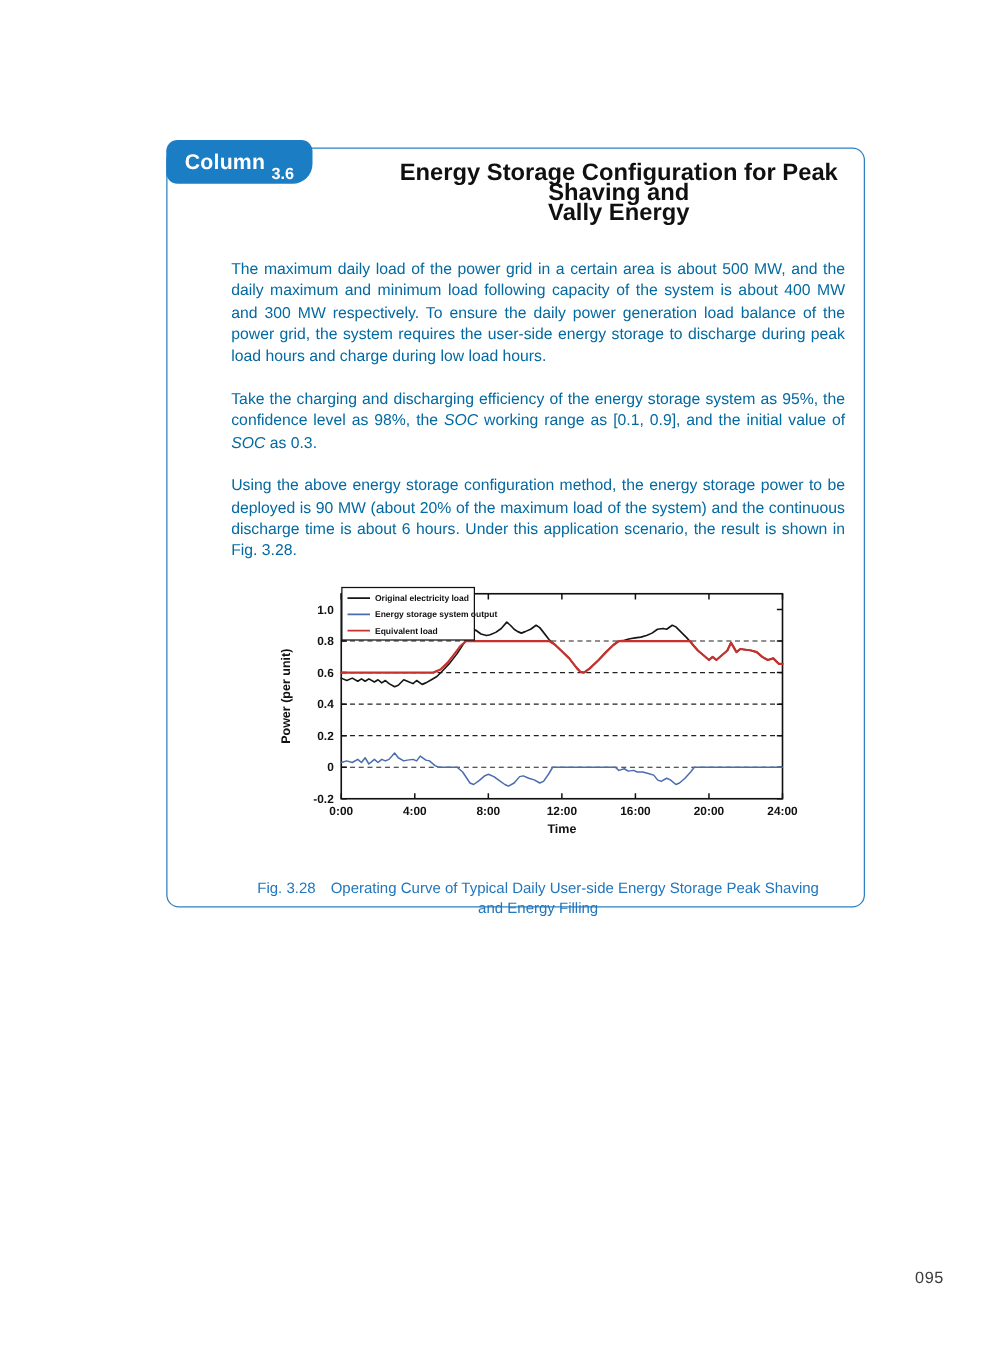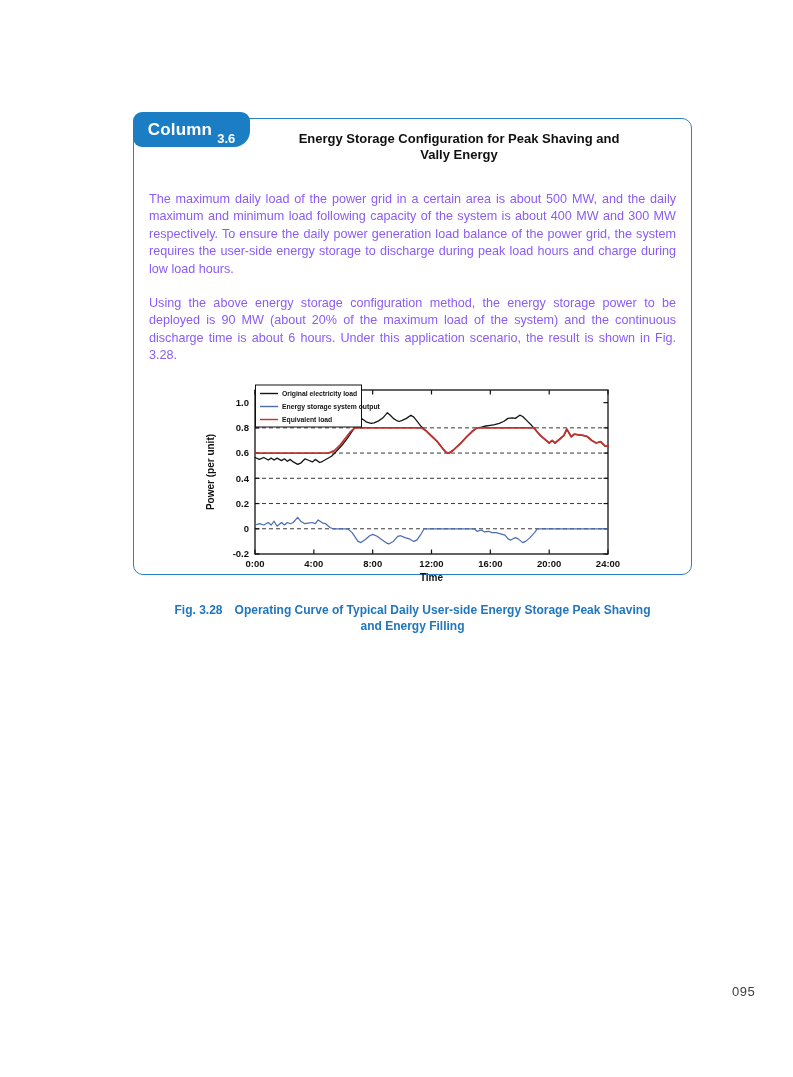"Column" .column-box { height: 457px -> 608px; padding-left: none -> 36px }
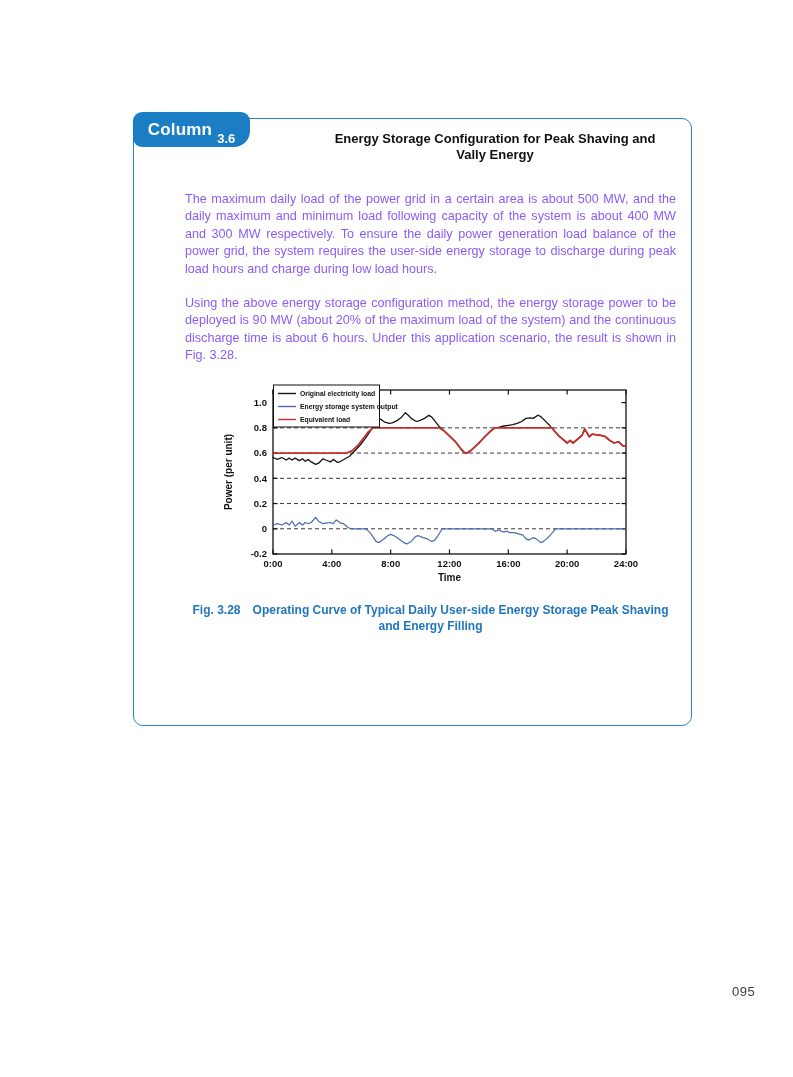"Energy Storage Configuration for Peak" .column-title { font-size: 13px -> 19px }
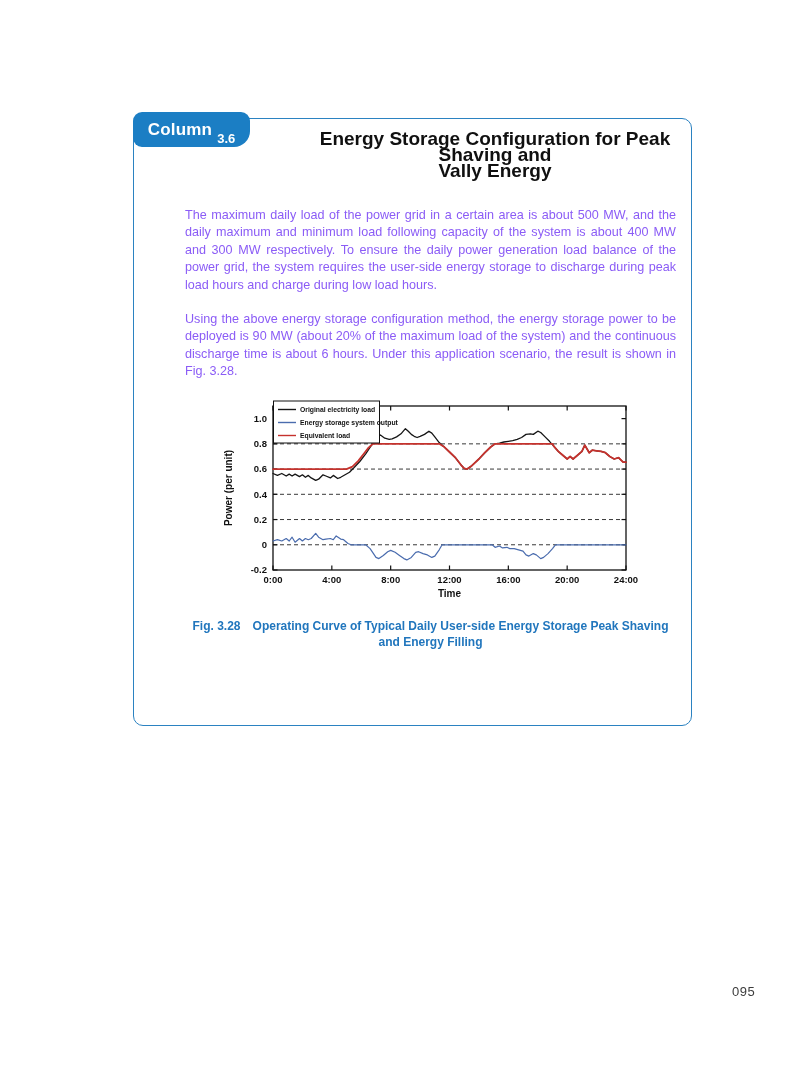"The maximum daily load of" .article { color: #8b5cf6 -> #0369a1 }
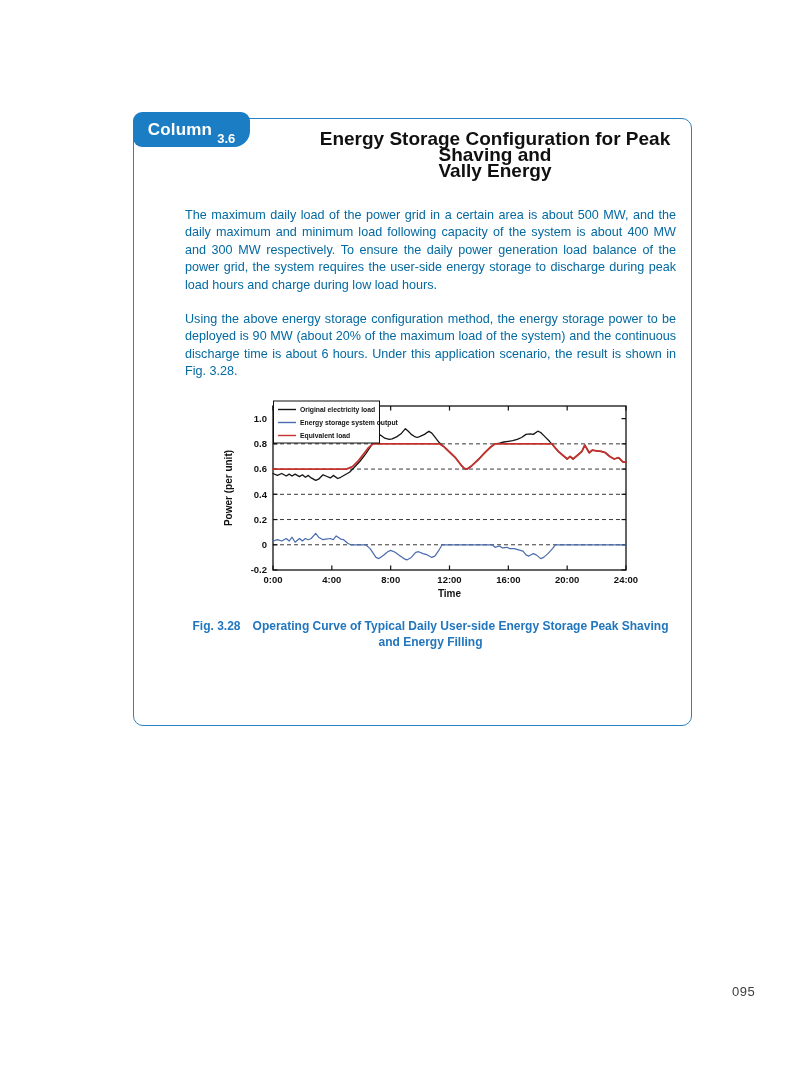"Take the charging and discharging" p { html: none -> <p><span>Take the charging and discharging efficiency of the energy storage system as 95%, the confidence level as 98%, the </span><span>SOC</span><span> working range as [0.1, 0.9], and the initial value of </span><span>SOC</span><span> as 0.3.</span></p> }
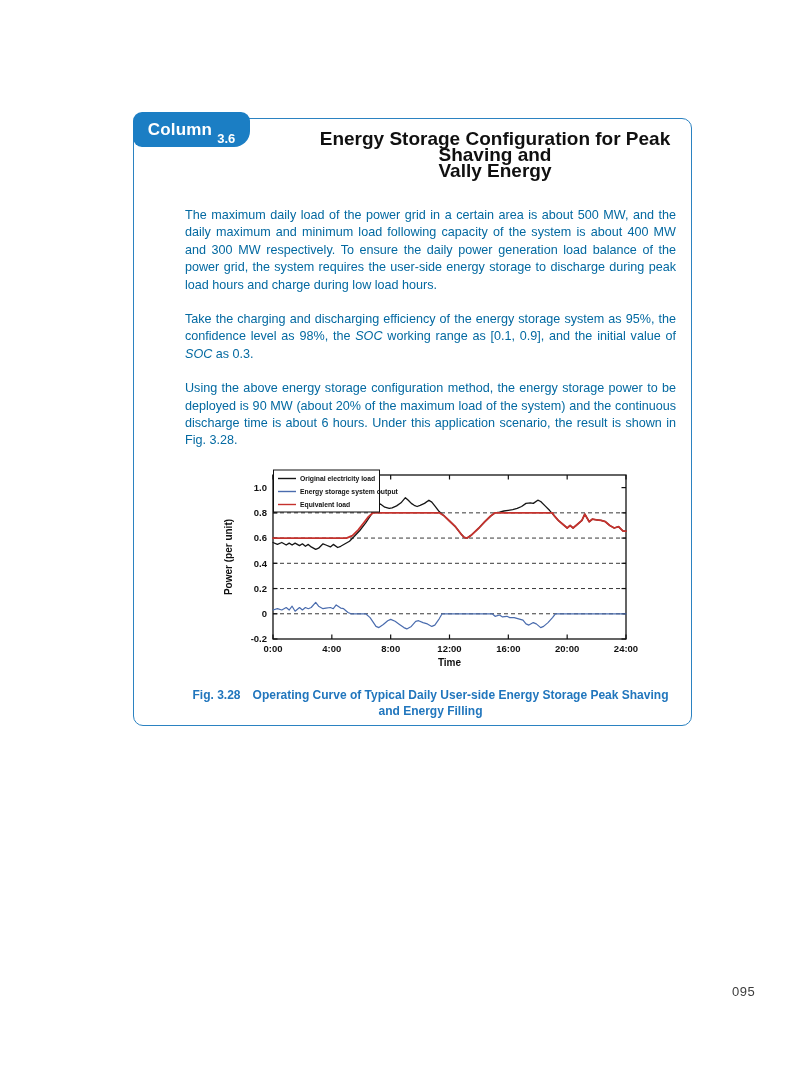"Fig. 3.28 Operating Curve of" figcaption { font-weight: bold -> normal; margin-top: 10px -> 24px }
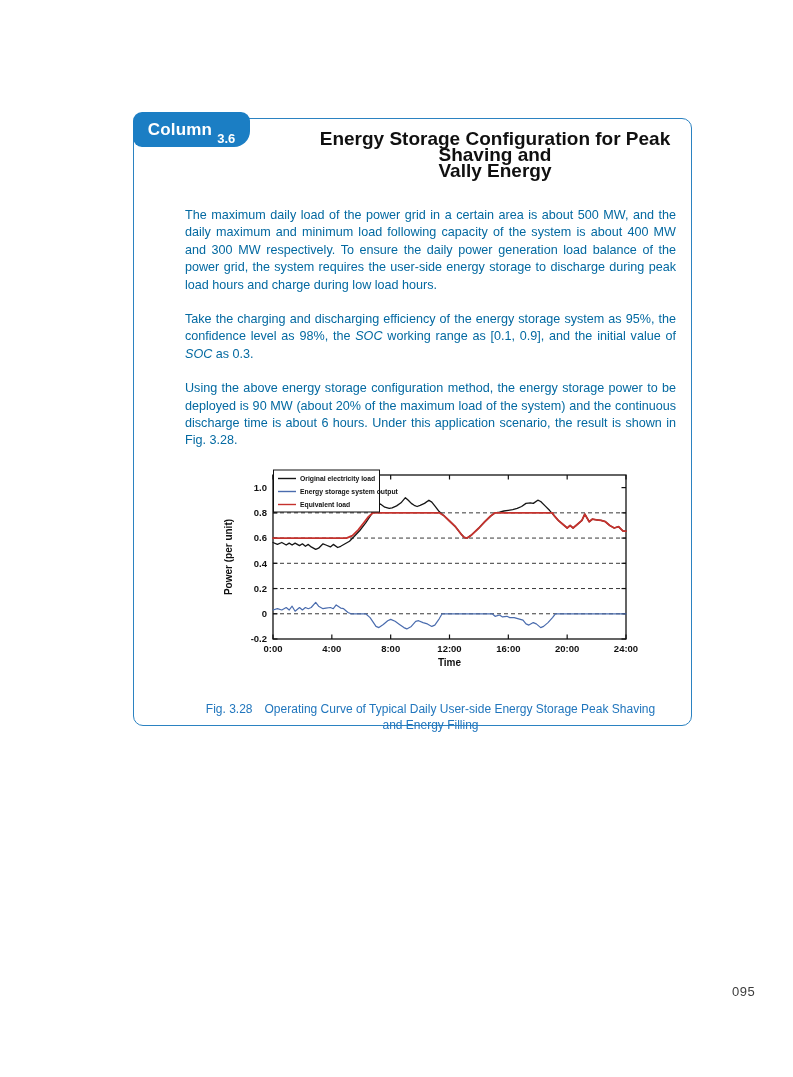"095" .page-number { top: 984px -> 1014px }
